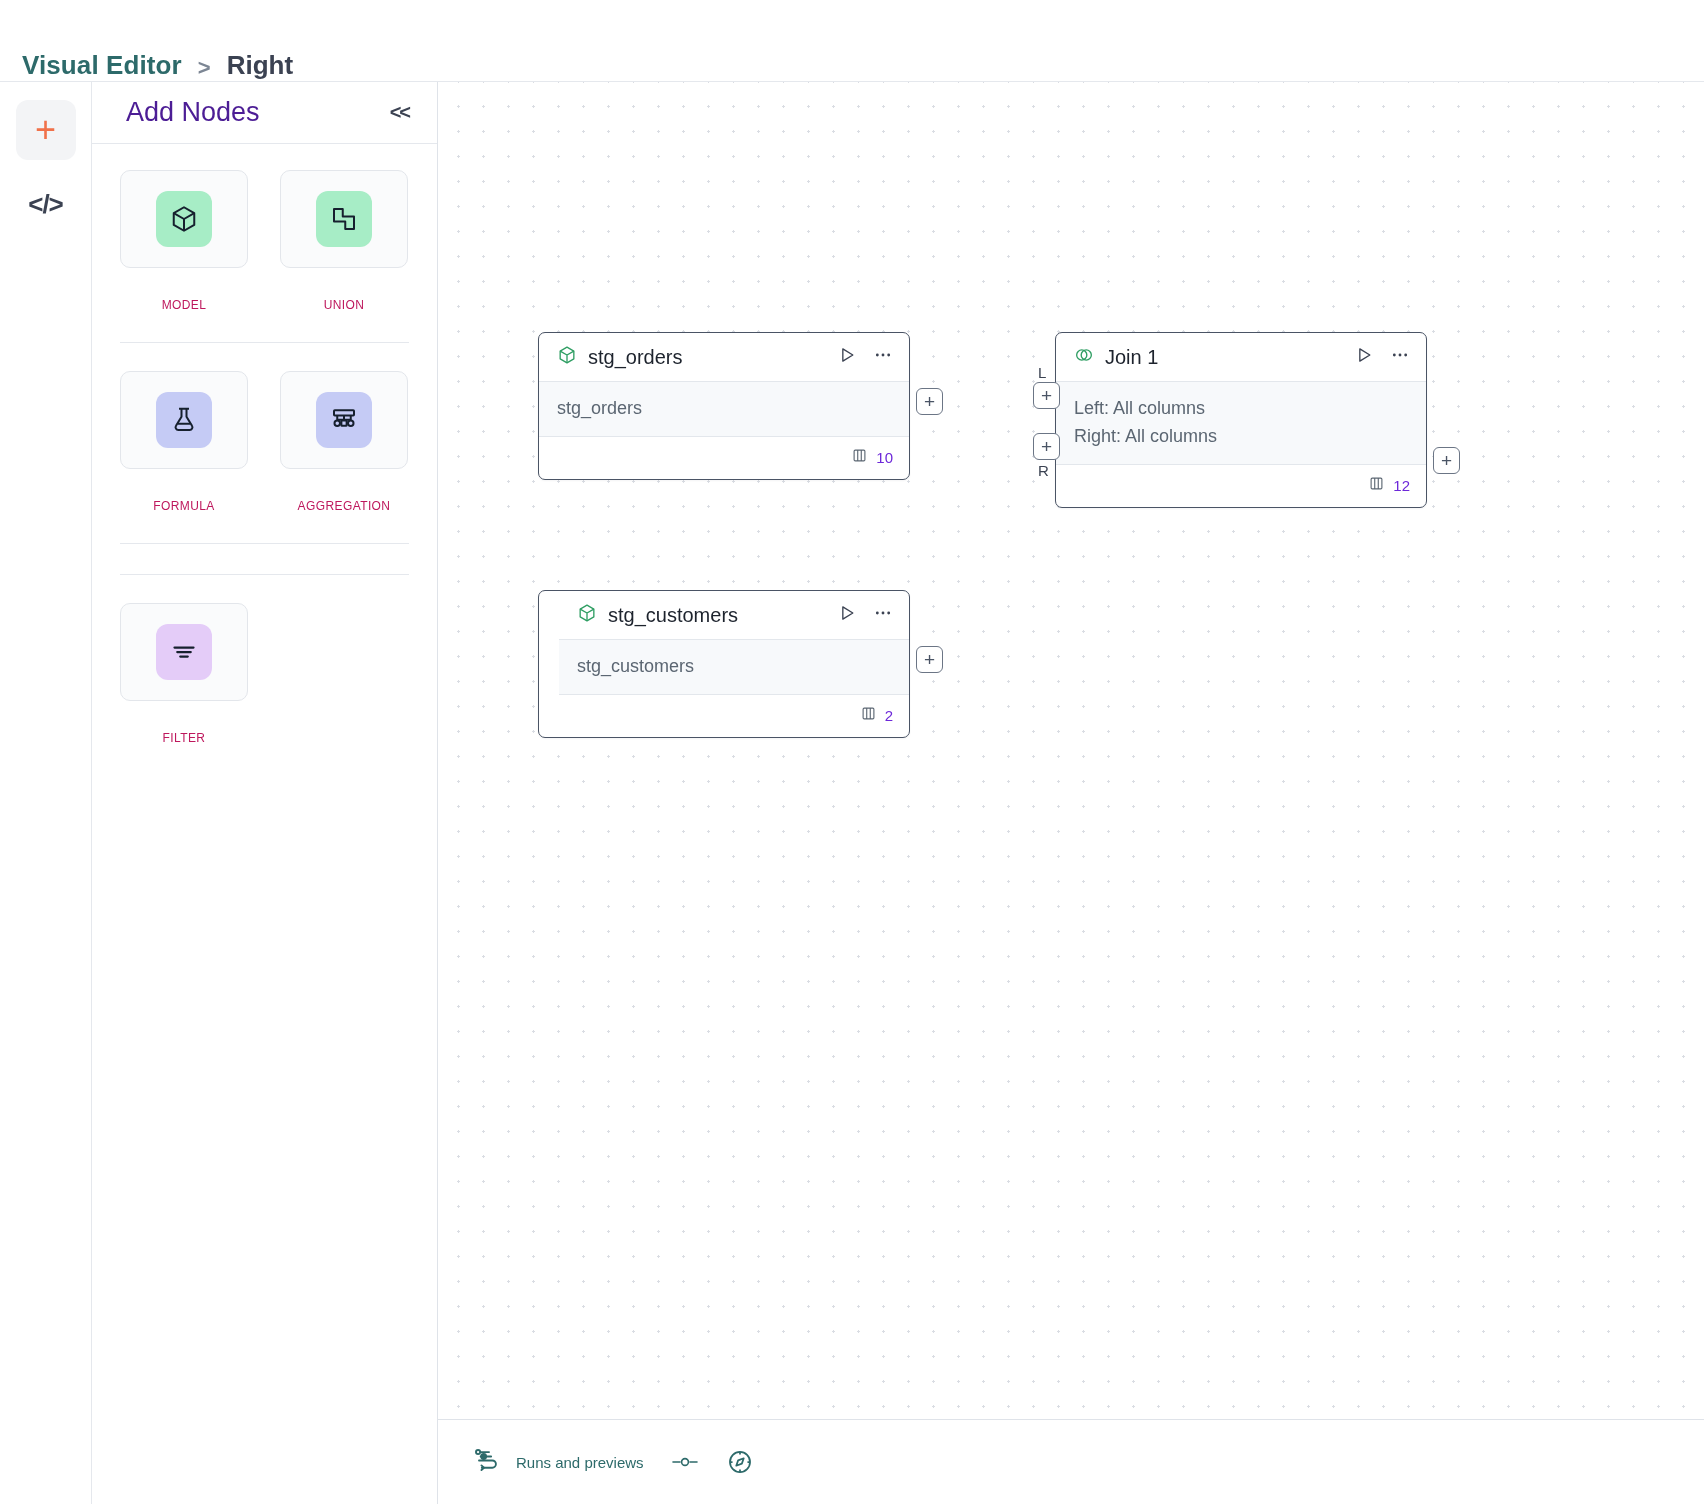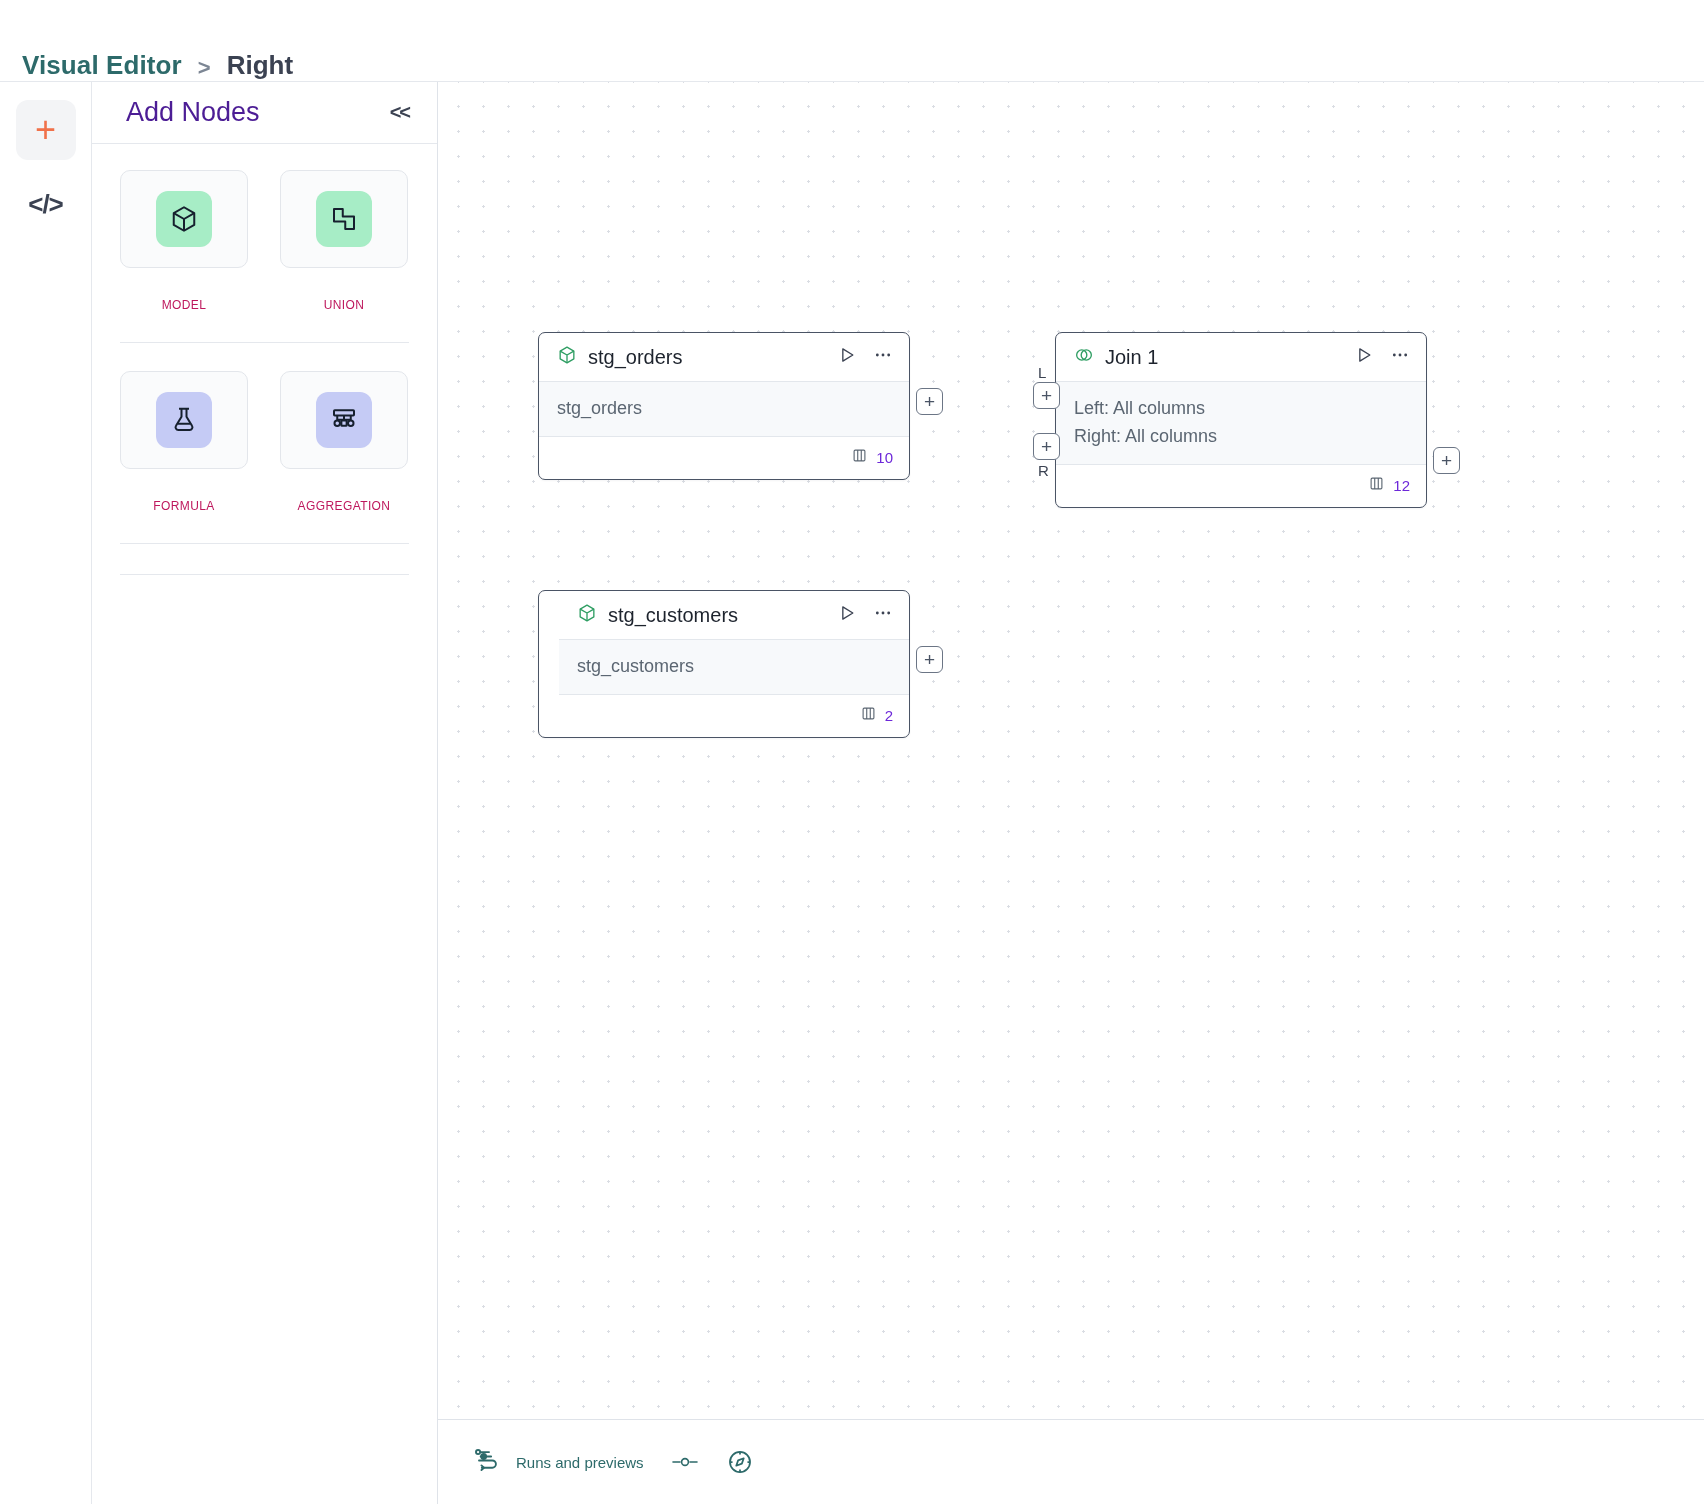"FILTER" div.node-grid { html: none -> <div> <div> <div> <div> <svg> <path></path> </svg> </div> </div> <div>FILTER</div> </div> </div> }
